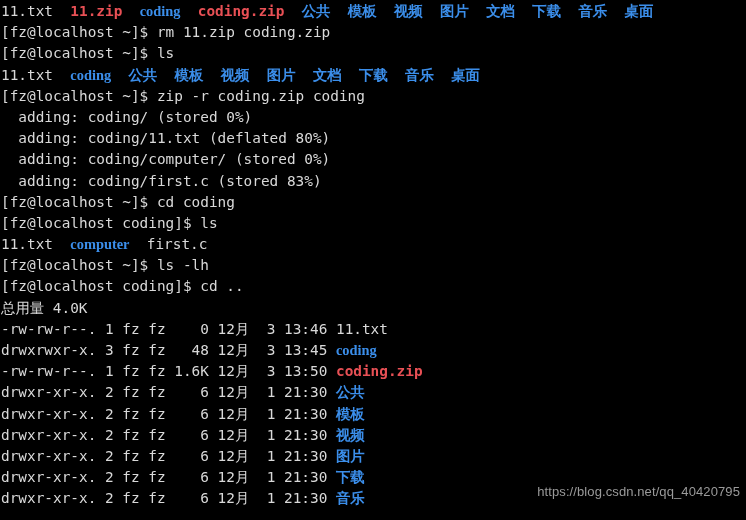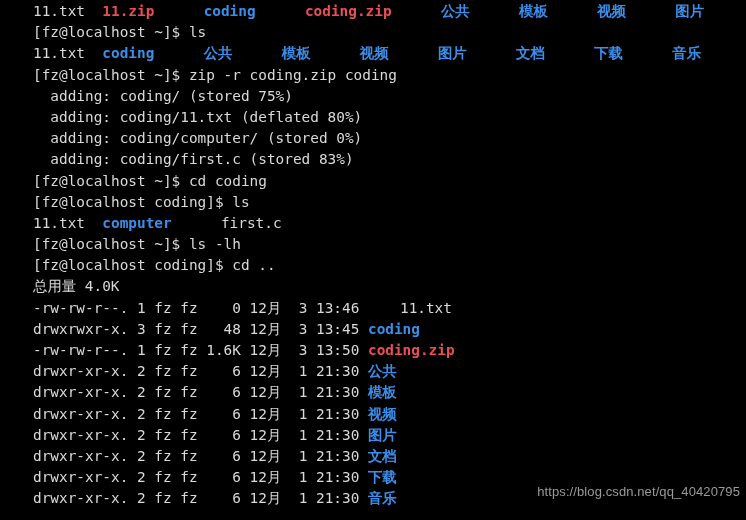"11.txt" .fg-white { padding-left: 32px -> none }
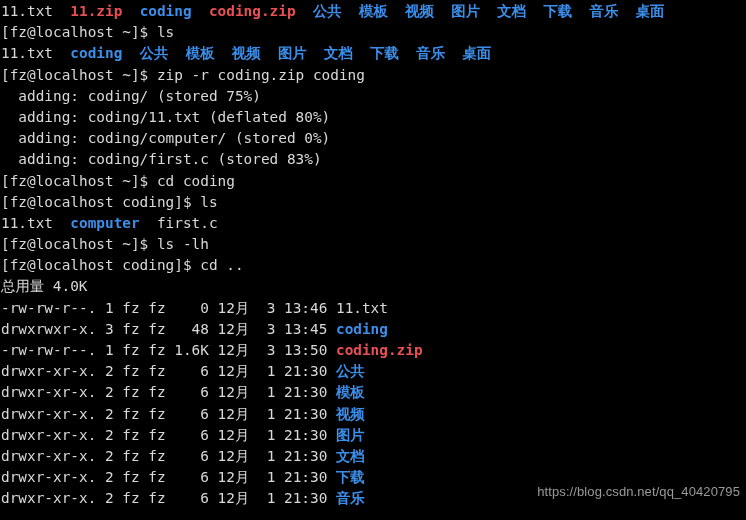"coding" .fg-blue { font-family: none -> Liberation Serif, serif }
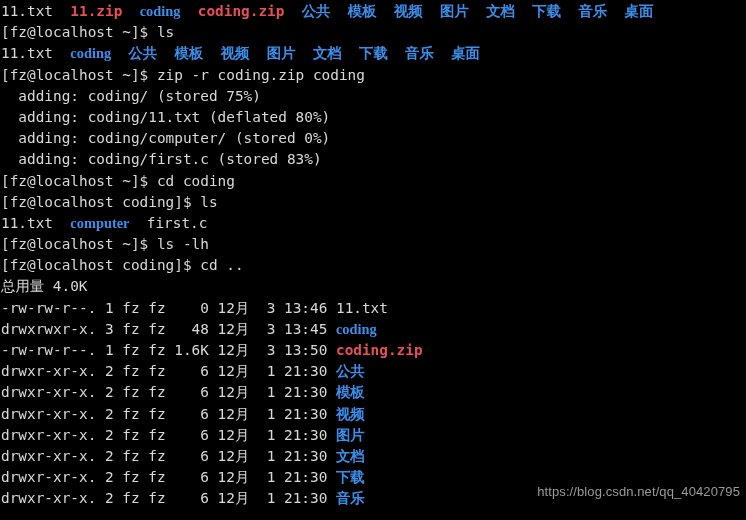"[fz@localhost ~]$ rm 11.zip coding.zip" div.line { html: none -> <div><span>[fz@localhost ~]$ rm 11.zip coding.zip</span></div> }
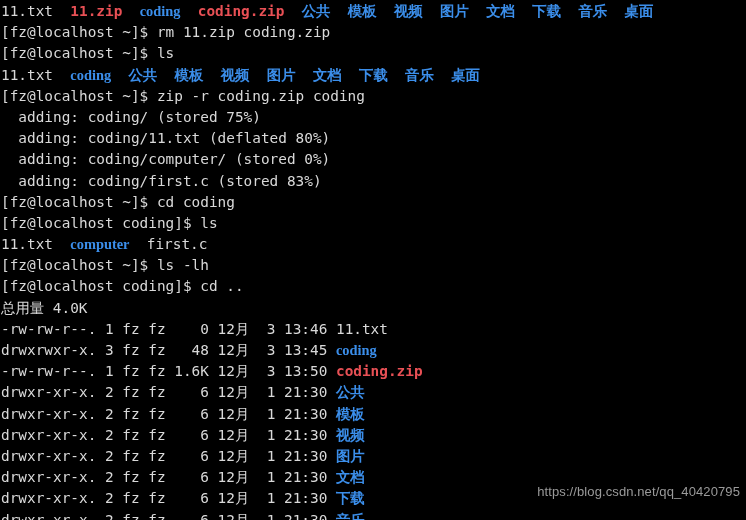"adding: coding/ (stored 75%)" span.fg-white { text: 75% -> 0% }
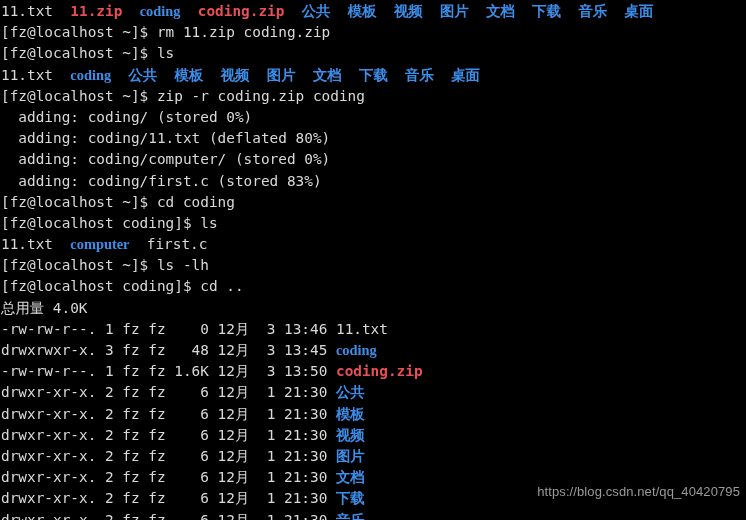"drwxr-xr-x. 2 fz fz 6 12月 1 21:30 文档" div.line { html: <div><span>drwxr-xr-x. 2 fz fz 6 12月 1 21:30 </span><span>文档</span></div> -> none }
